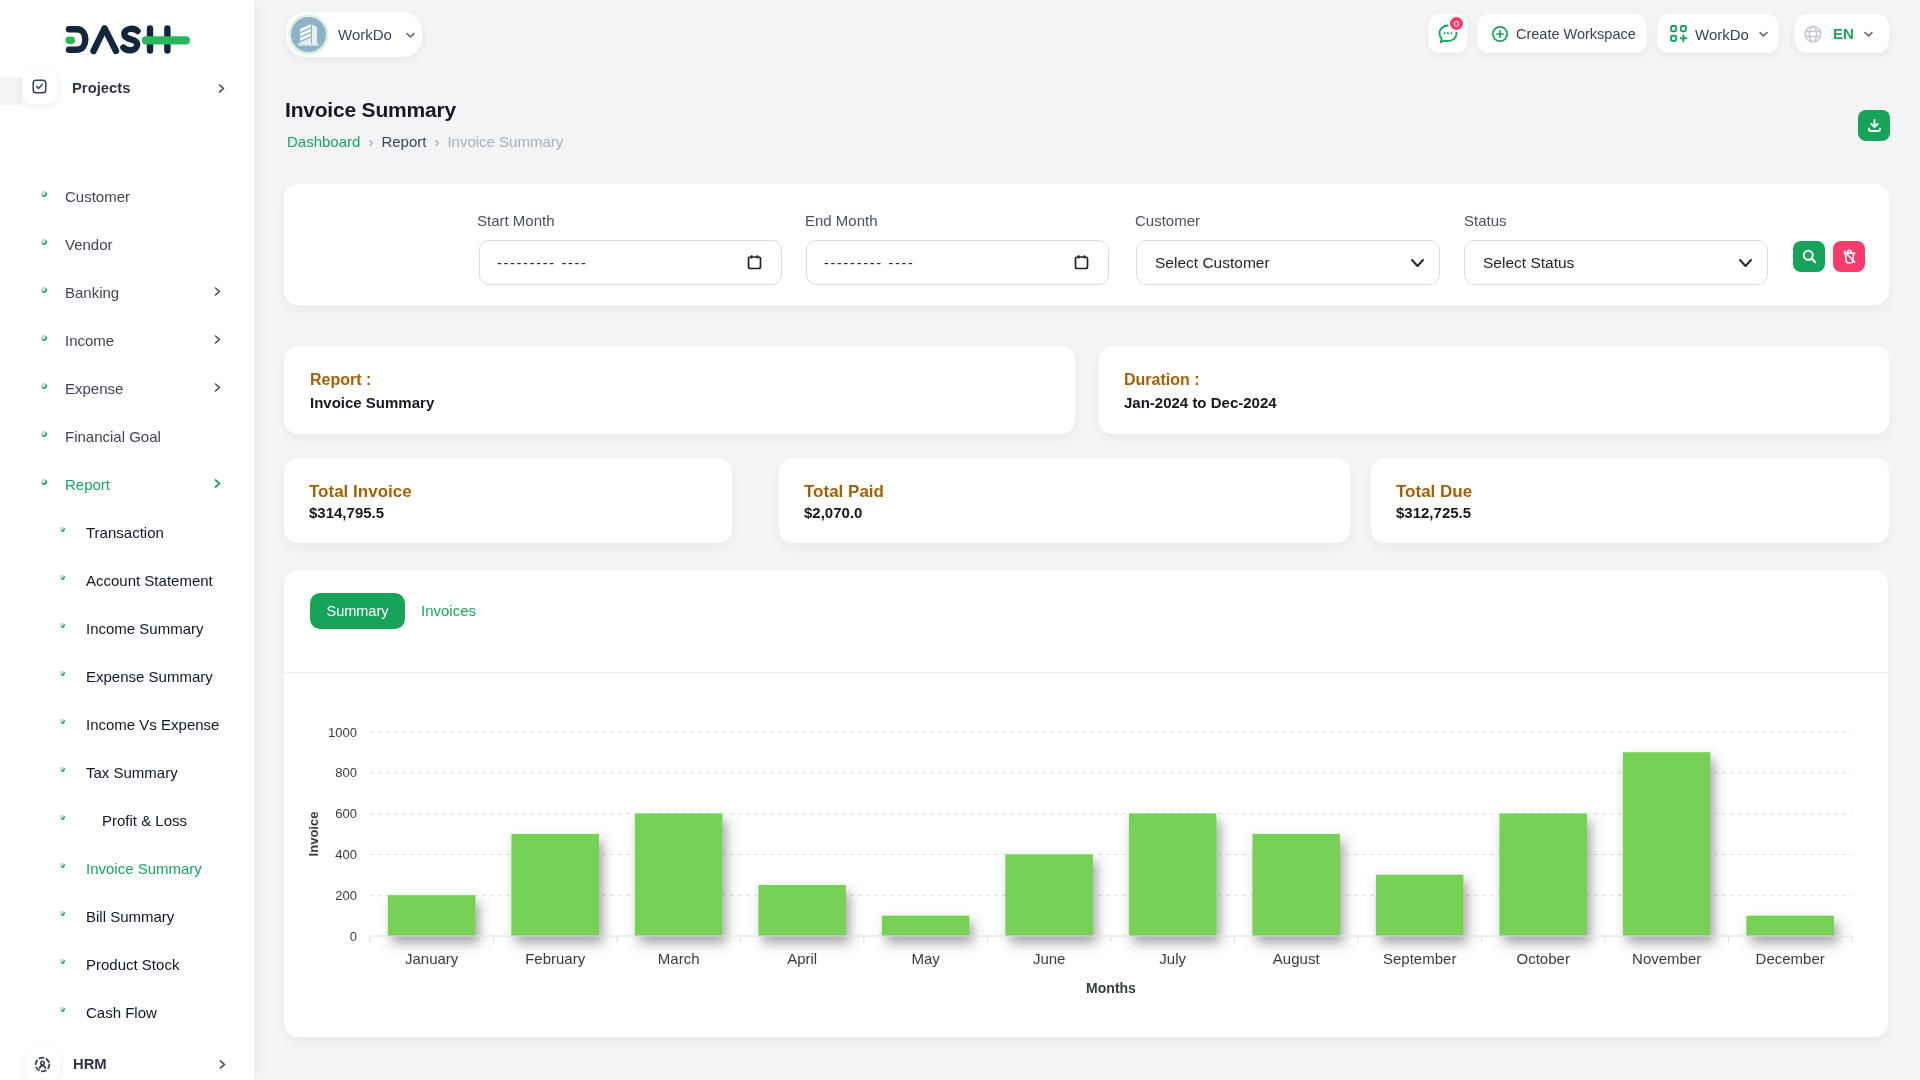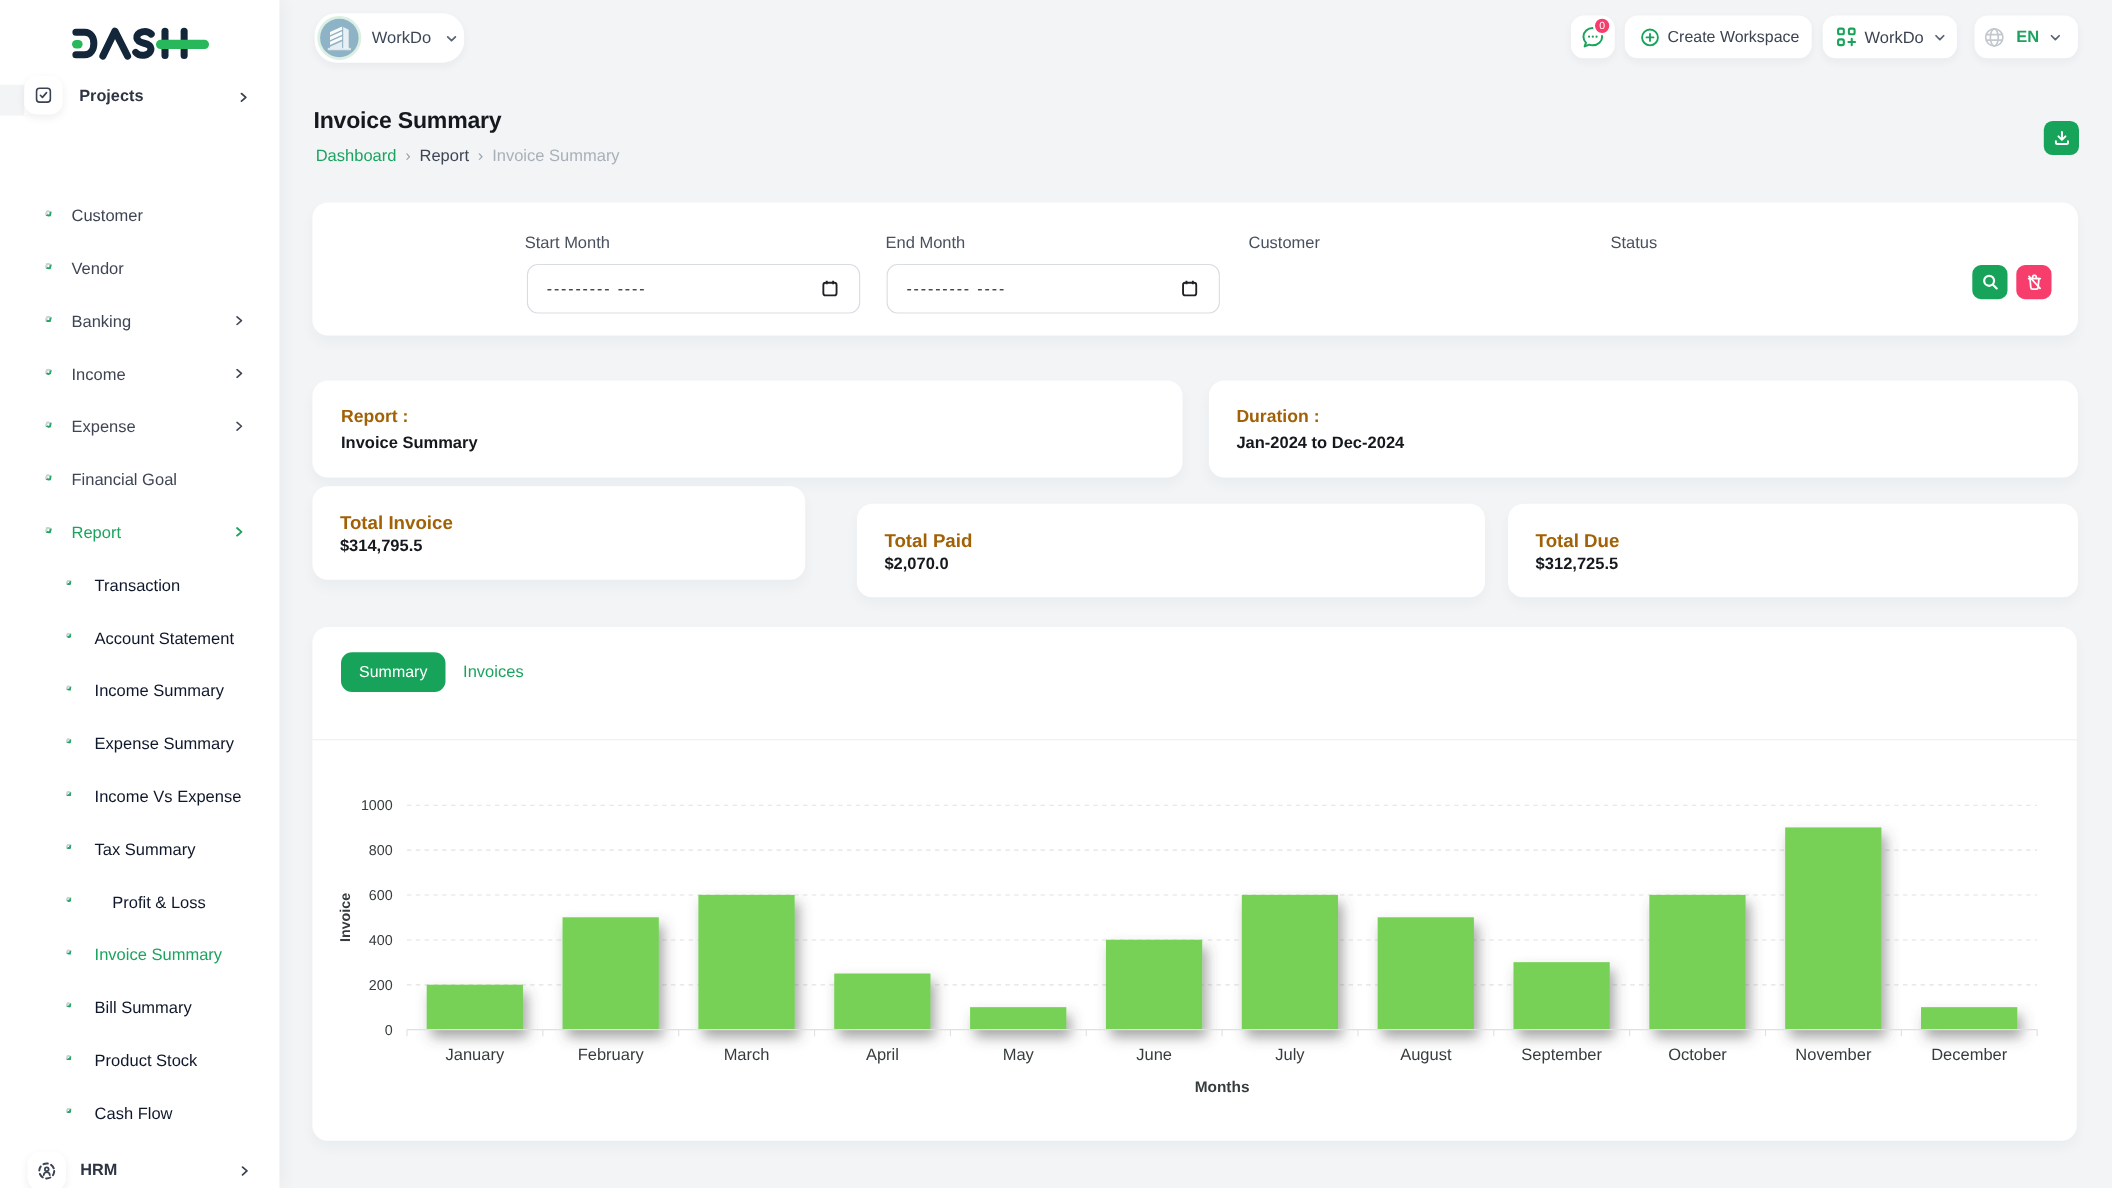"Select Customer" div.finput { html: none -> <div> <div>Select Customer</div> <svg> <path></path> </svg> </div> }
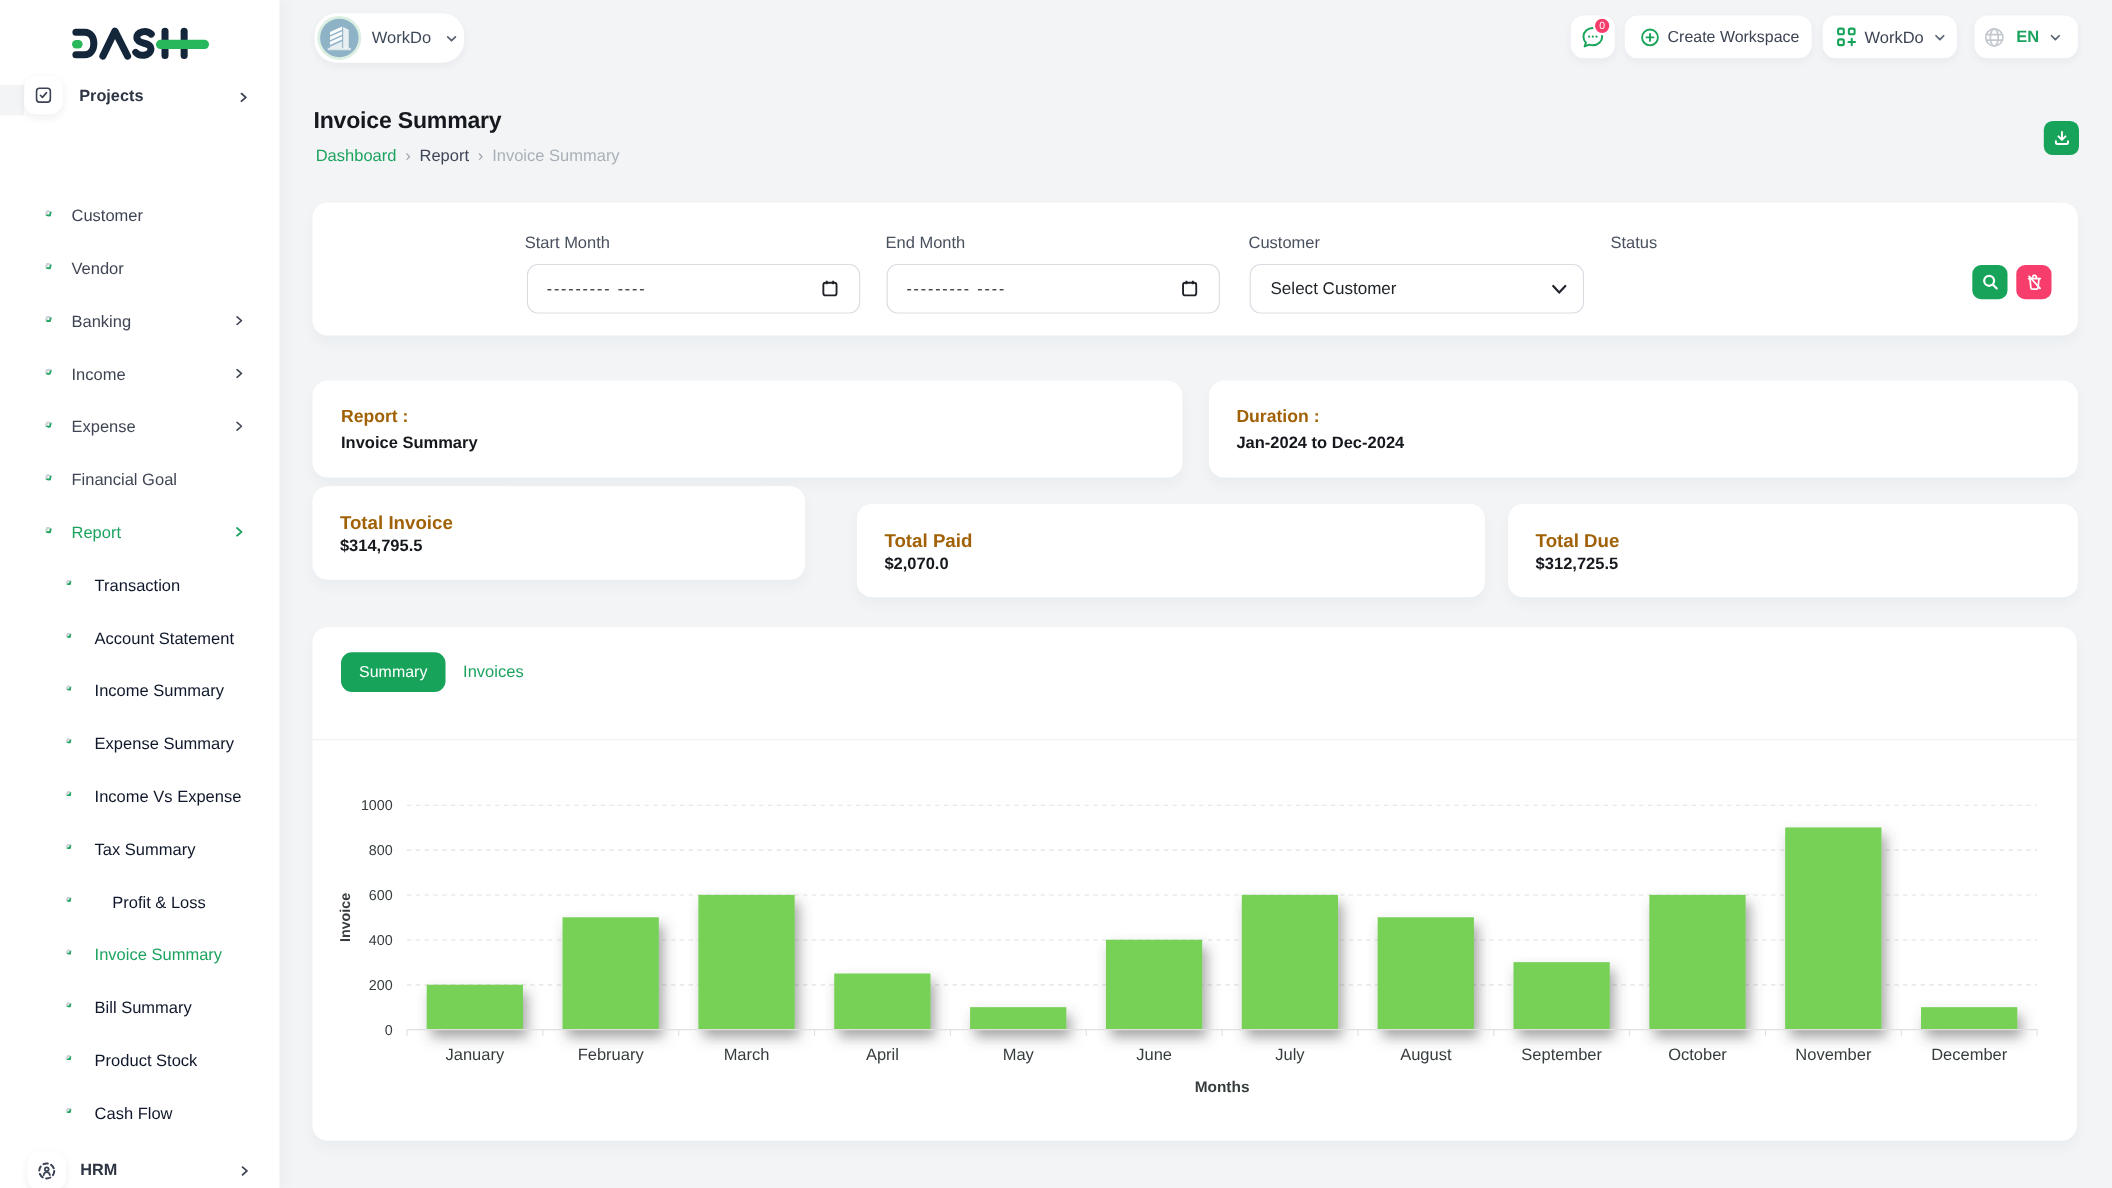"Select Status" div.finput { html: none -> <div> <div>Select Status</div> <svg> <path></path> </svg> </div> }
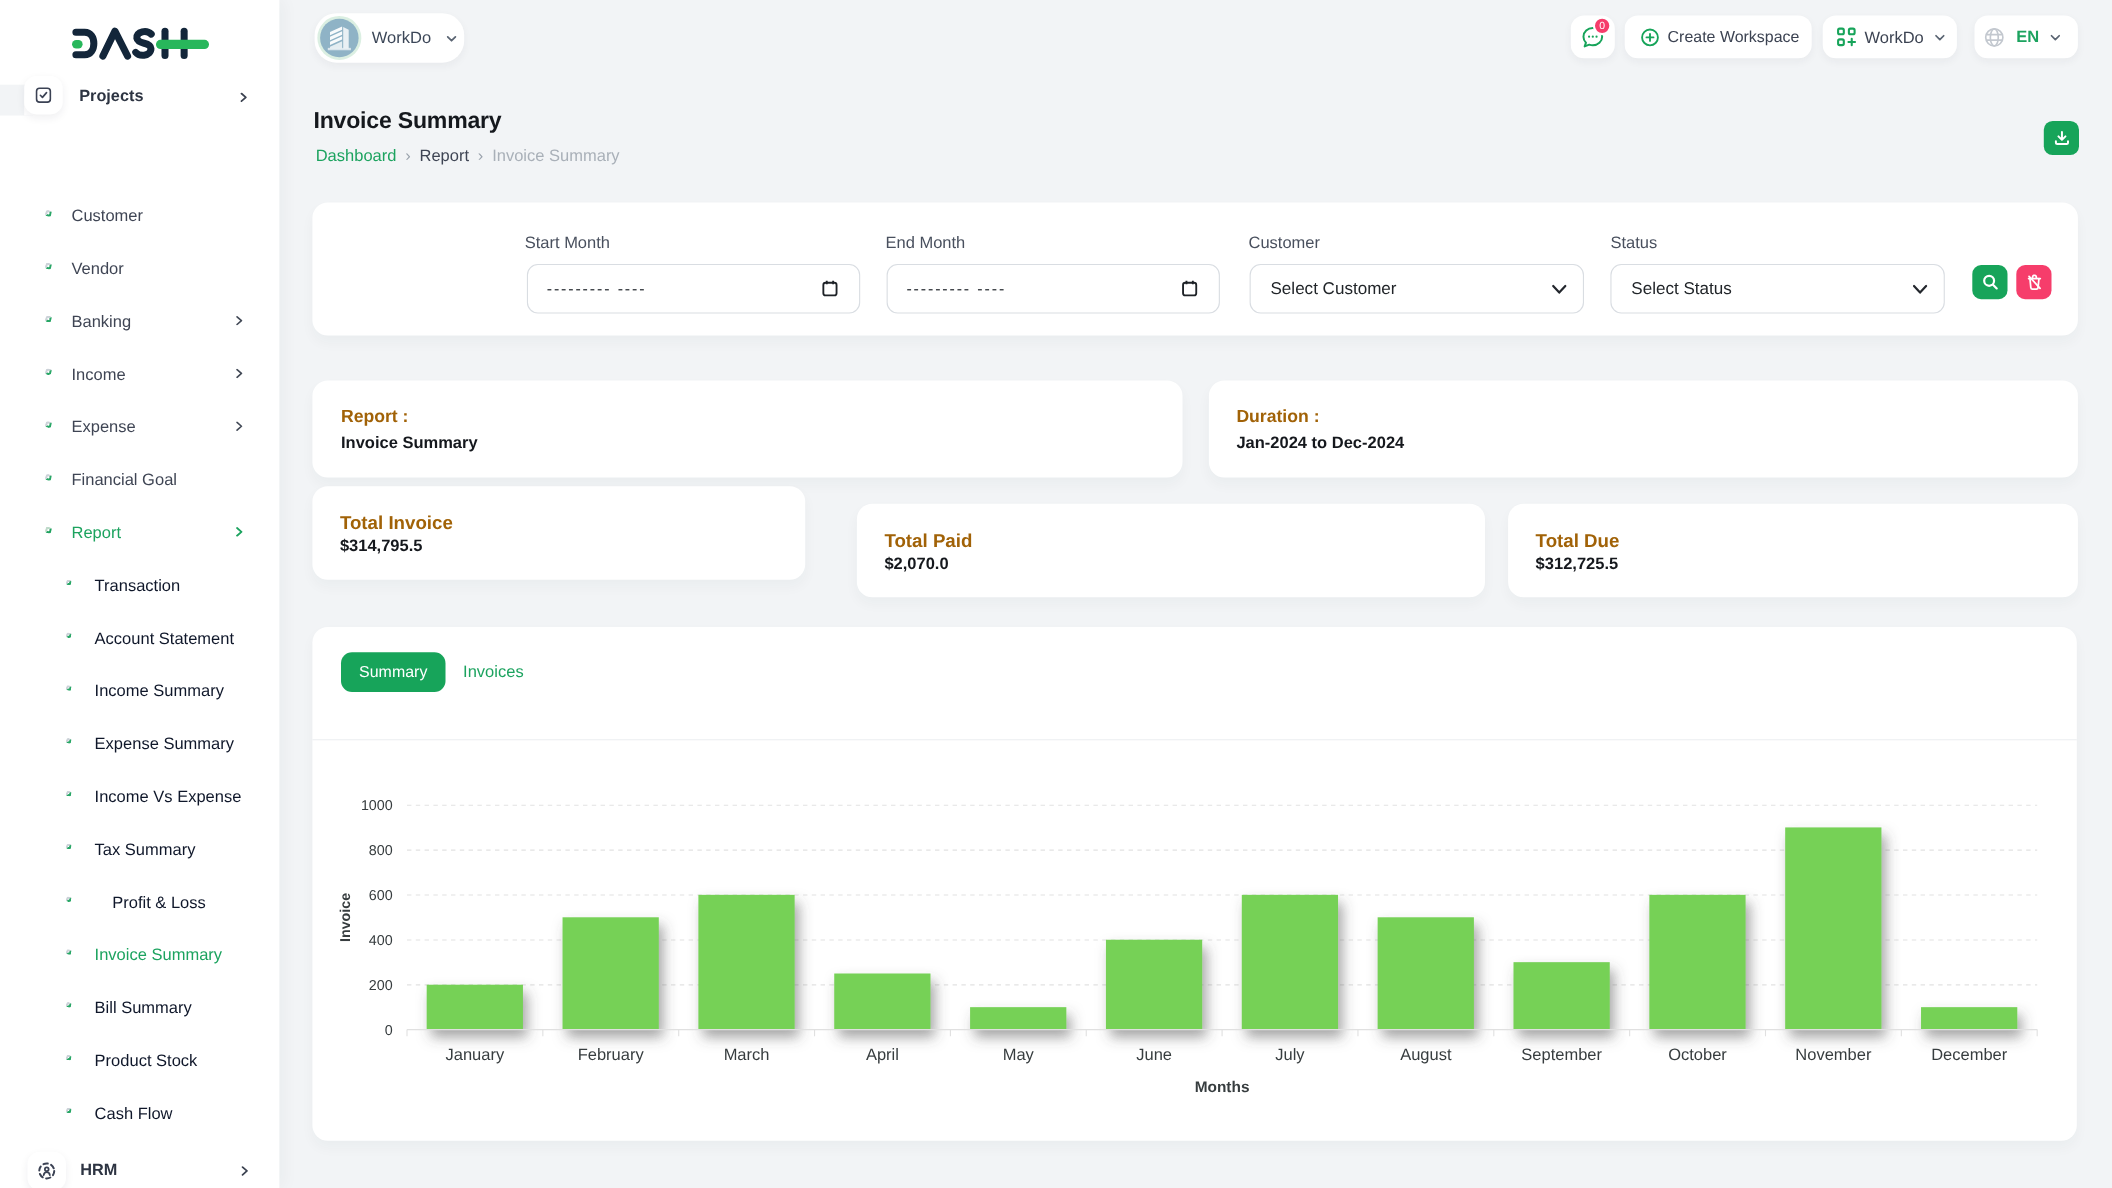"Total Invoice" div.card { top: 442px -> 458px }
